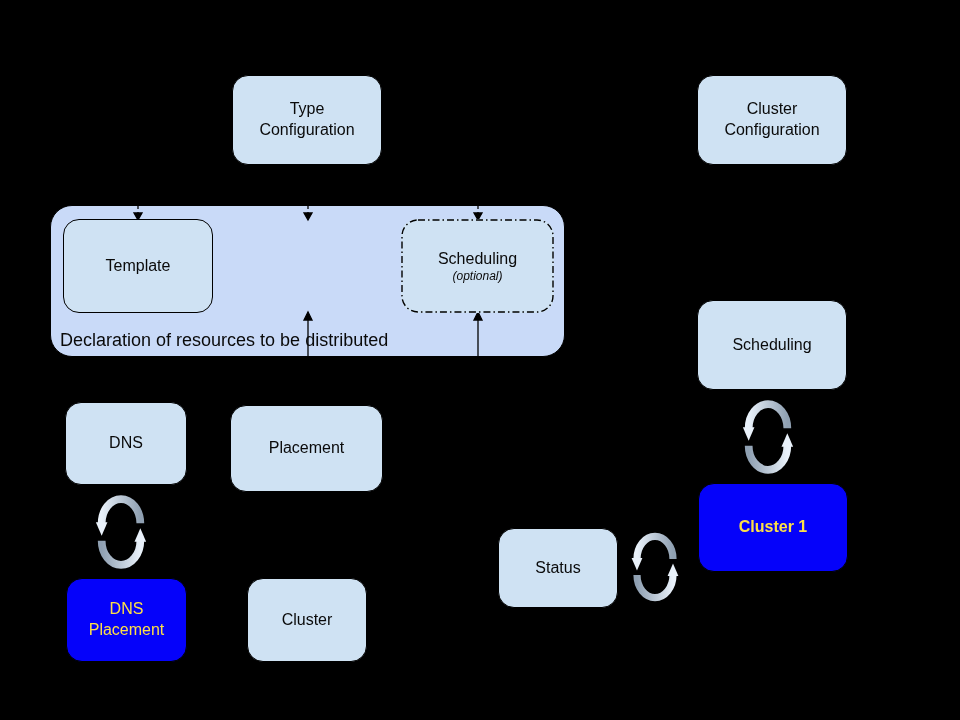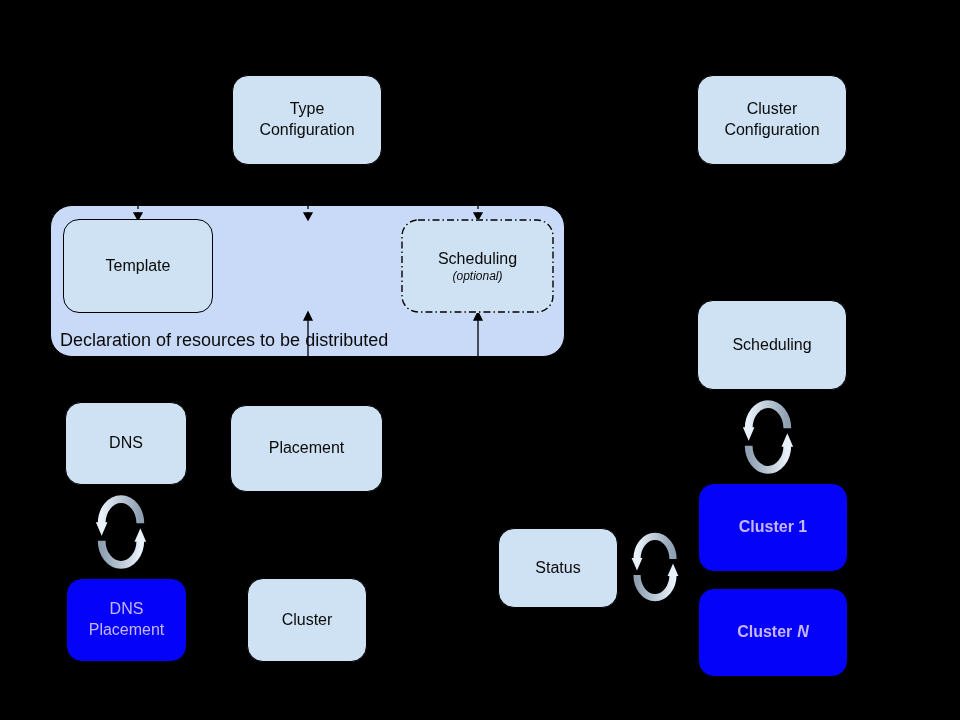"Cluster 1" .blue { color: #c4b5fd -> #fde047 }
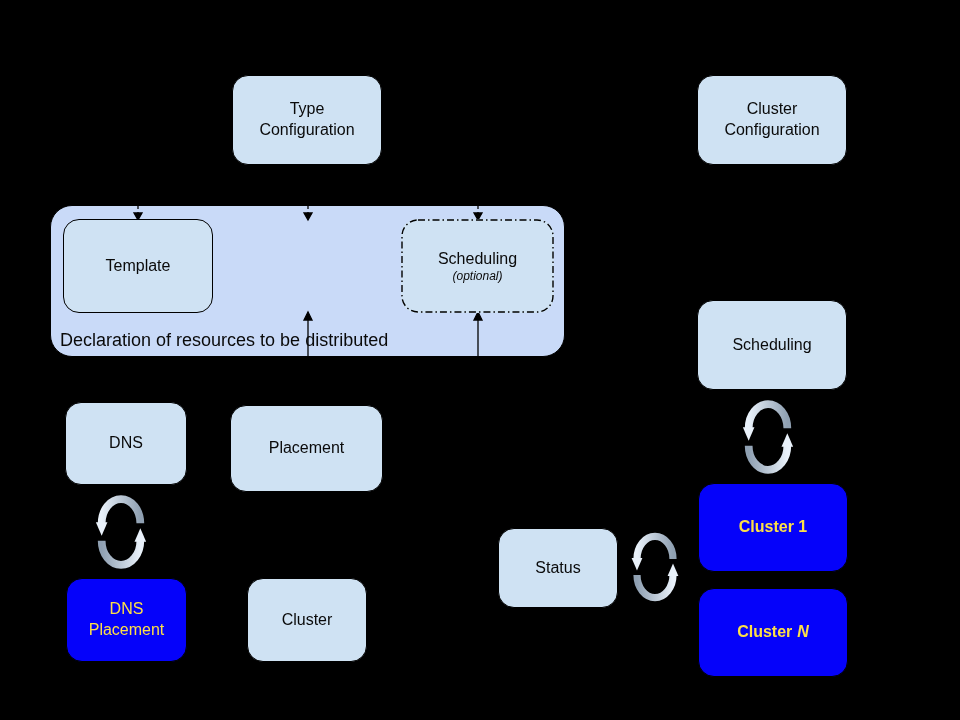"Cluster N" div.node { html: <div> <div> <span>Cluster</span><span>N</span> </div> </div> -> none }
